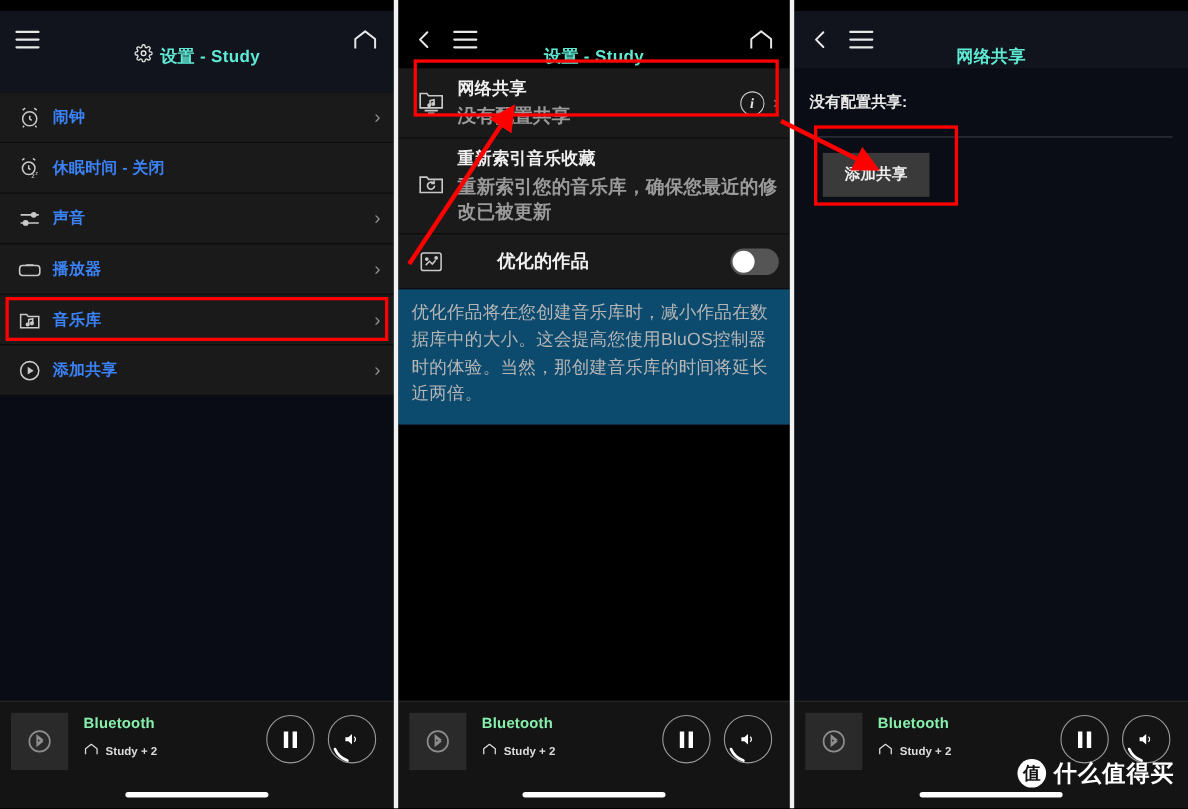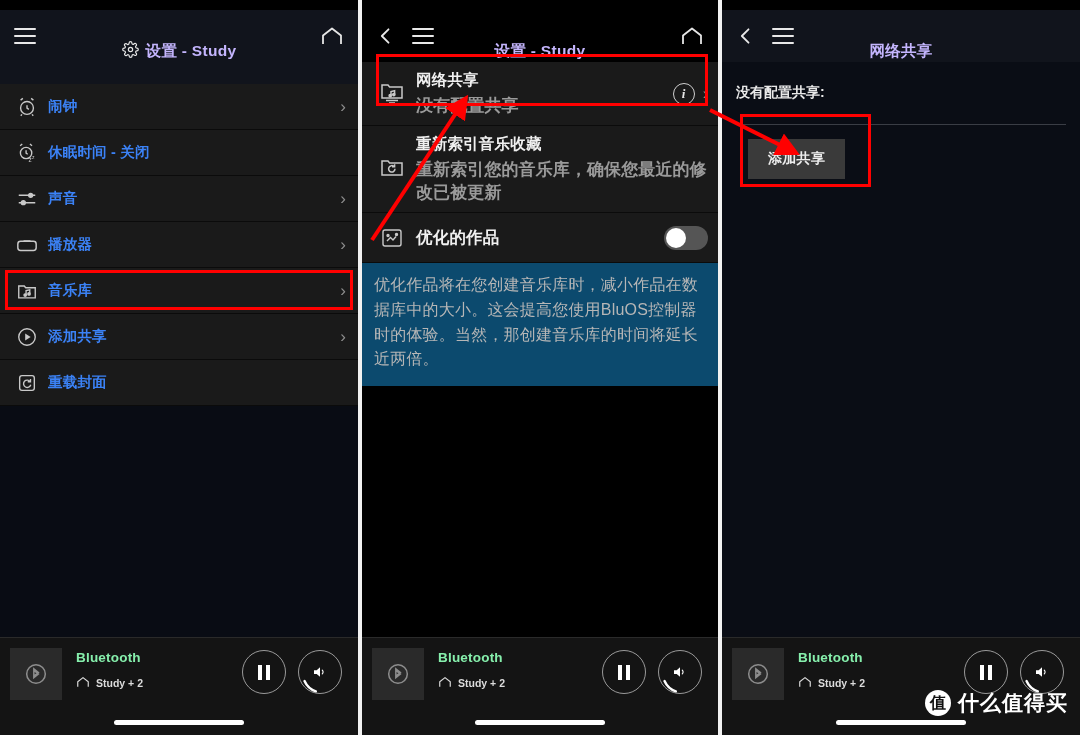"设置 - Study" .hdr-title { color: #c4b5fd -> #5eead4 }
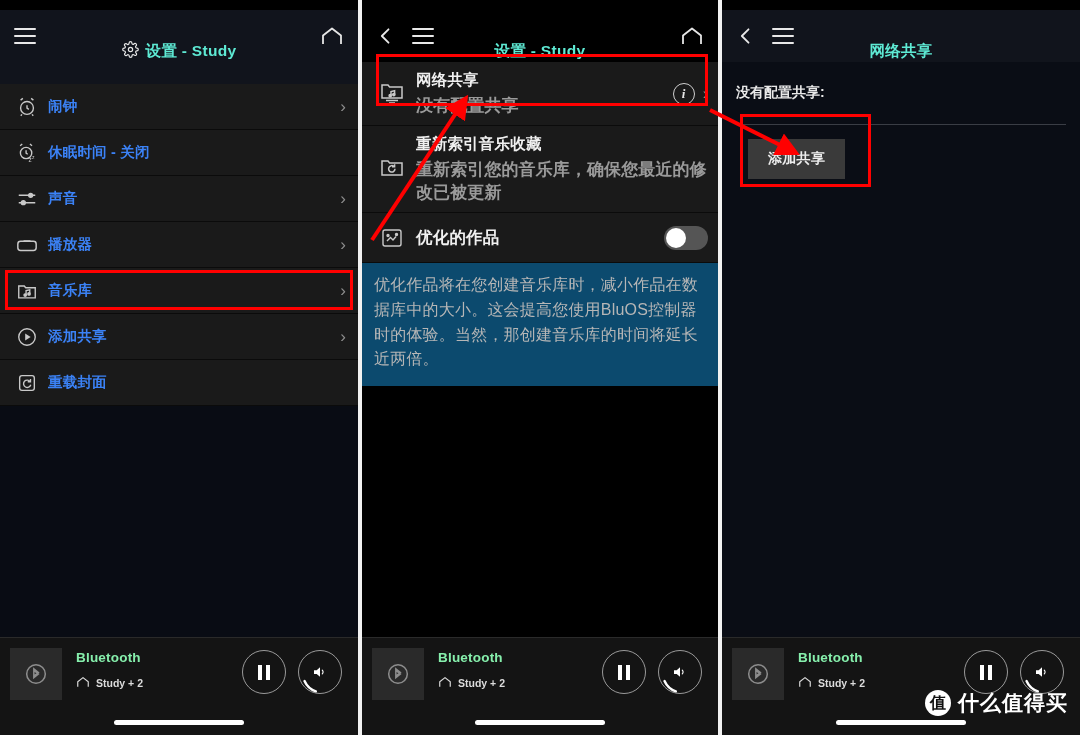"优化的作品" div.row2 { gap: none -> 36px }
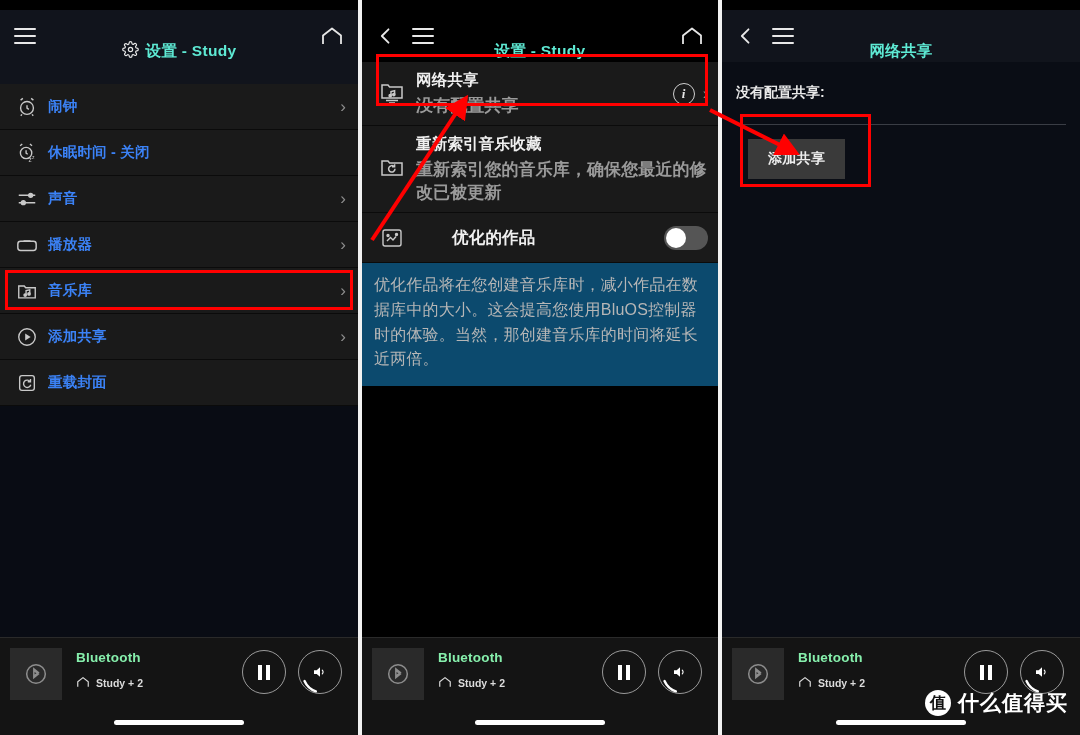"重载封面" div.row { html: <div> <div> <svg> <rect></rect> <path></path> <path></path> </svg> </div> <div>重载封面</div> <div></div> </div> -> none }
